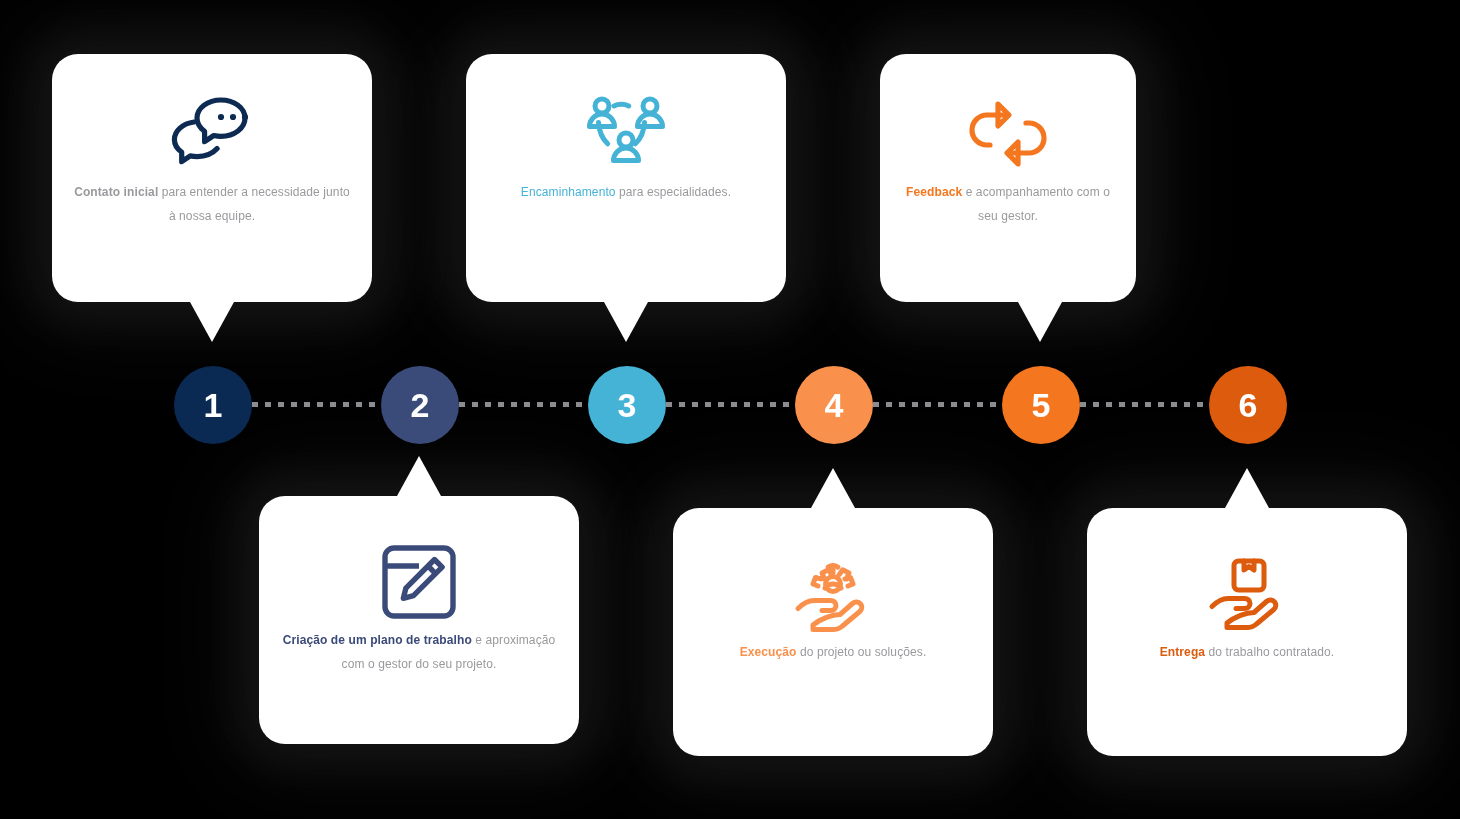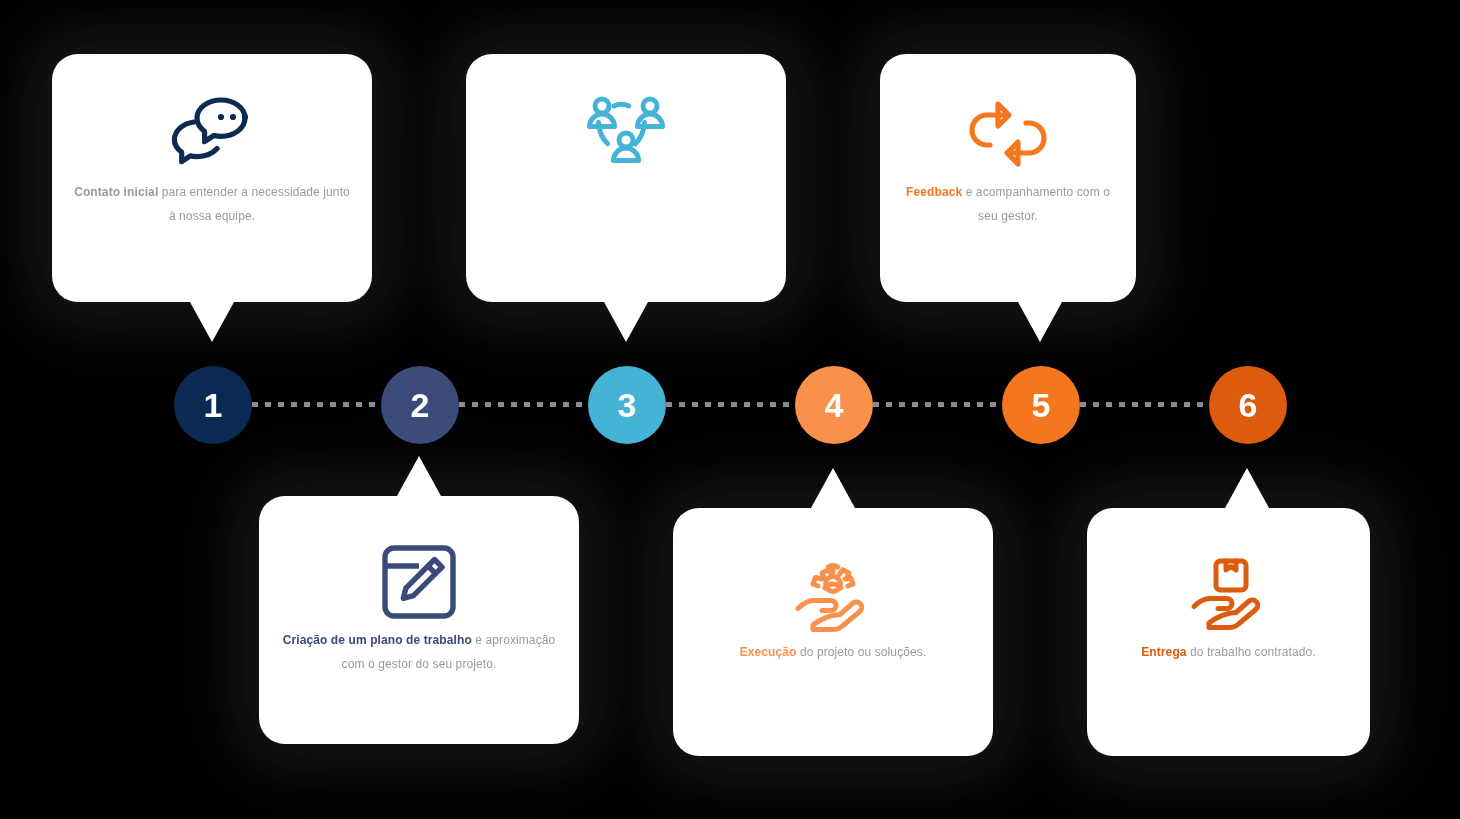"Encaminhamento para especialidades." div.card-text { html: none -> <div> <b>Encaminhamento</b><span> para especialidades.</span> </div> }
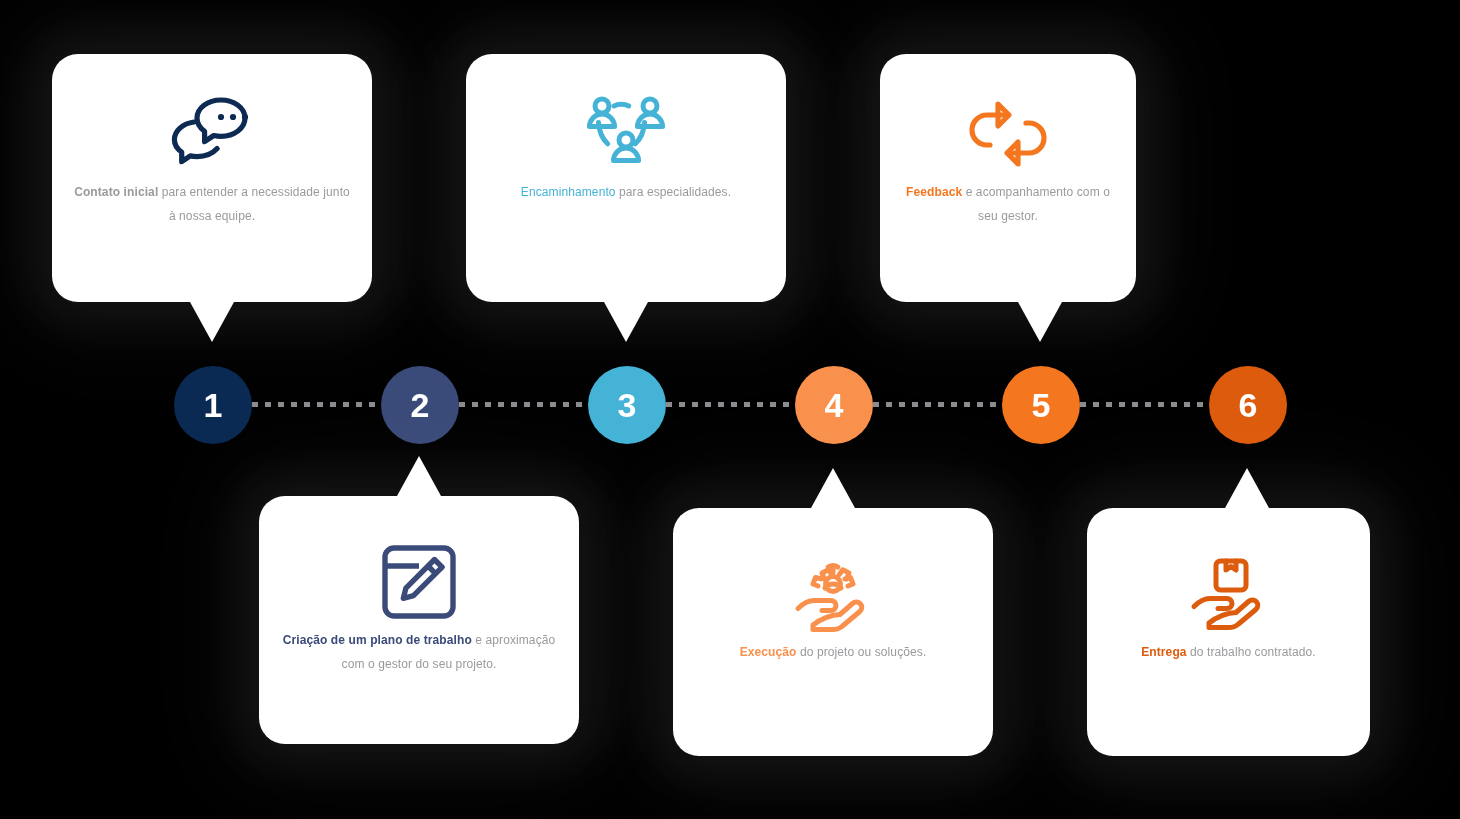"Entrega do trabalho contratado." div.card { width: 283px -> 320px }
